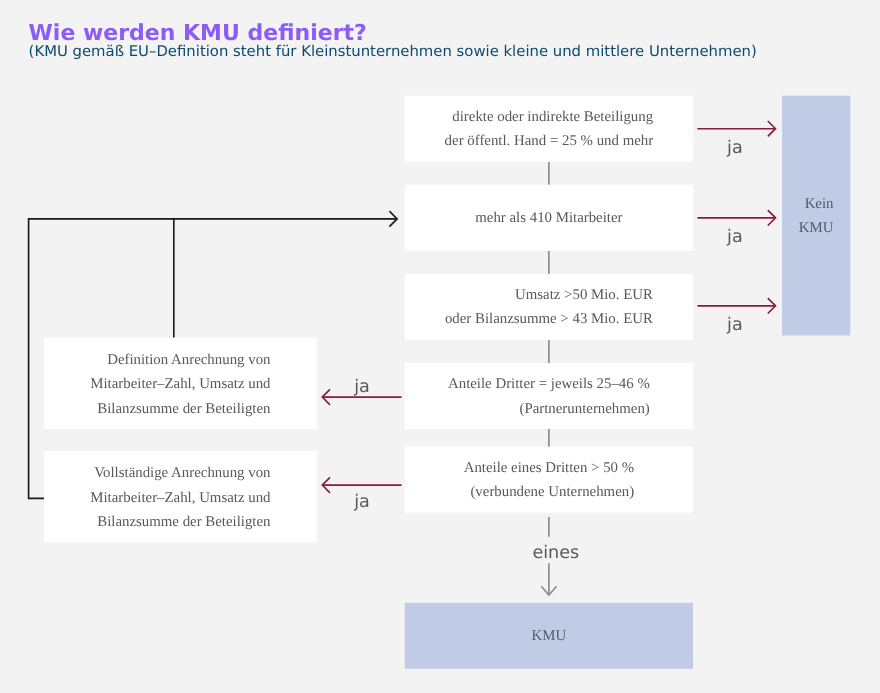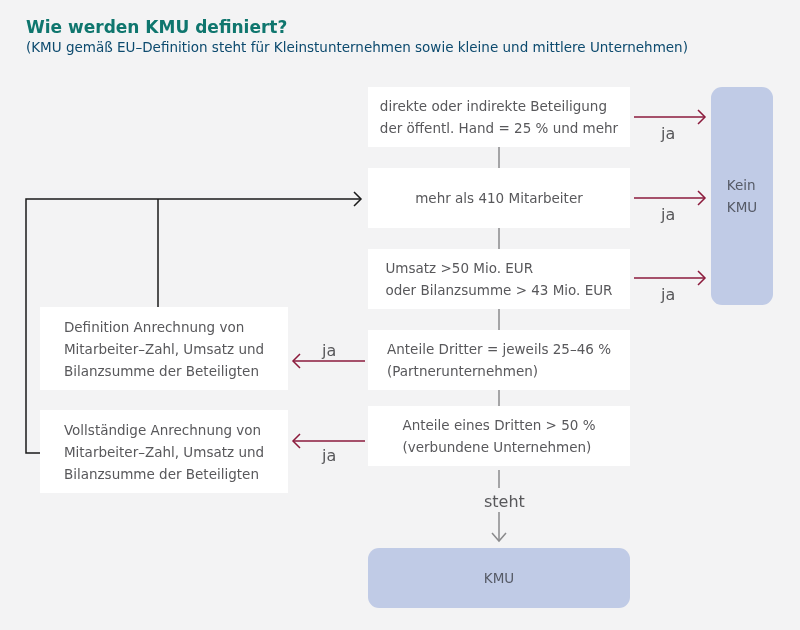"Wie werden KMU definiert?" .title { color: #0f766e -> #8b5cf6; font-size: 17px -> 20px }
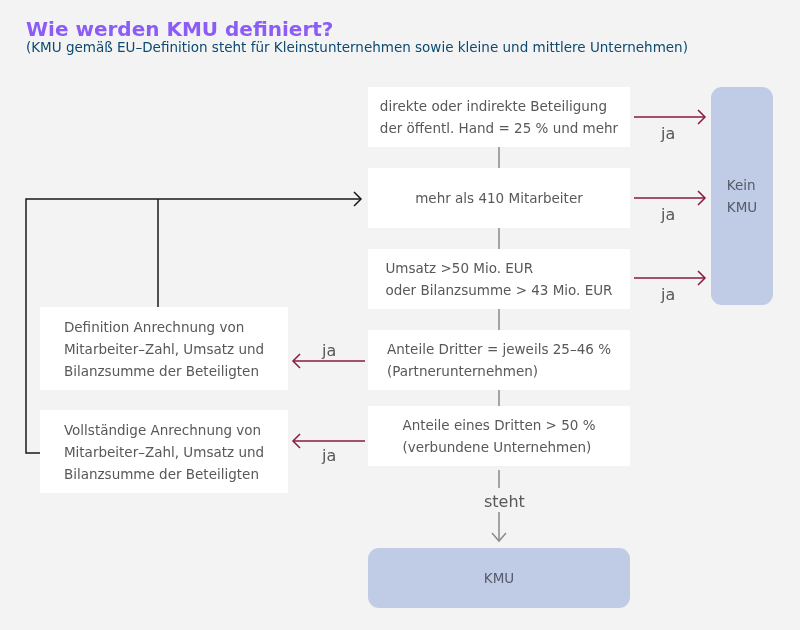"direkte oder indirekte Beteiligung" .box { font-family: none -> Liberation Serif, serif; text-align: left -> right }
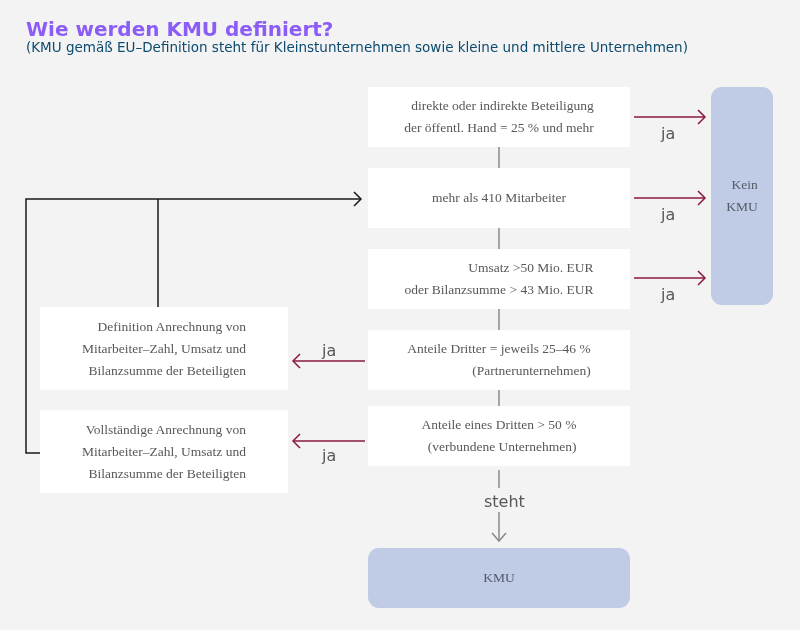"Kein" .blue { border-radius: 11px -> none }
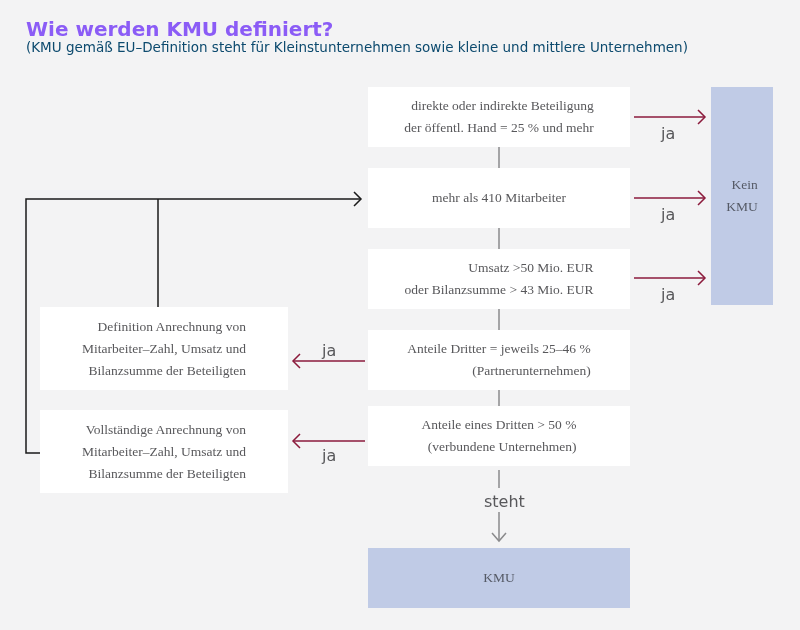"steht" div.lbl { text: steht -> eines }
